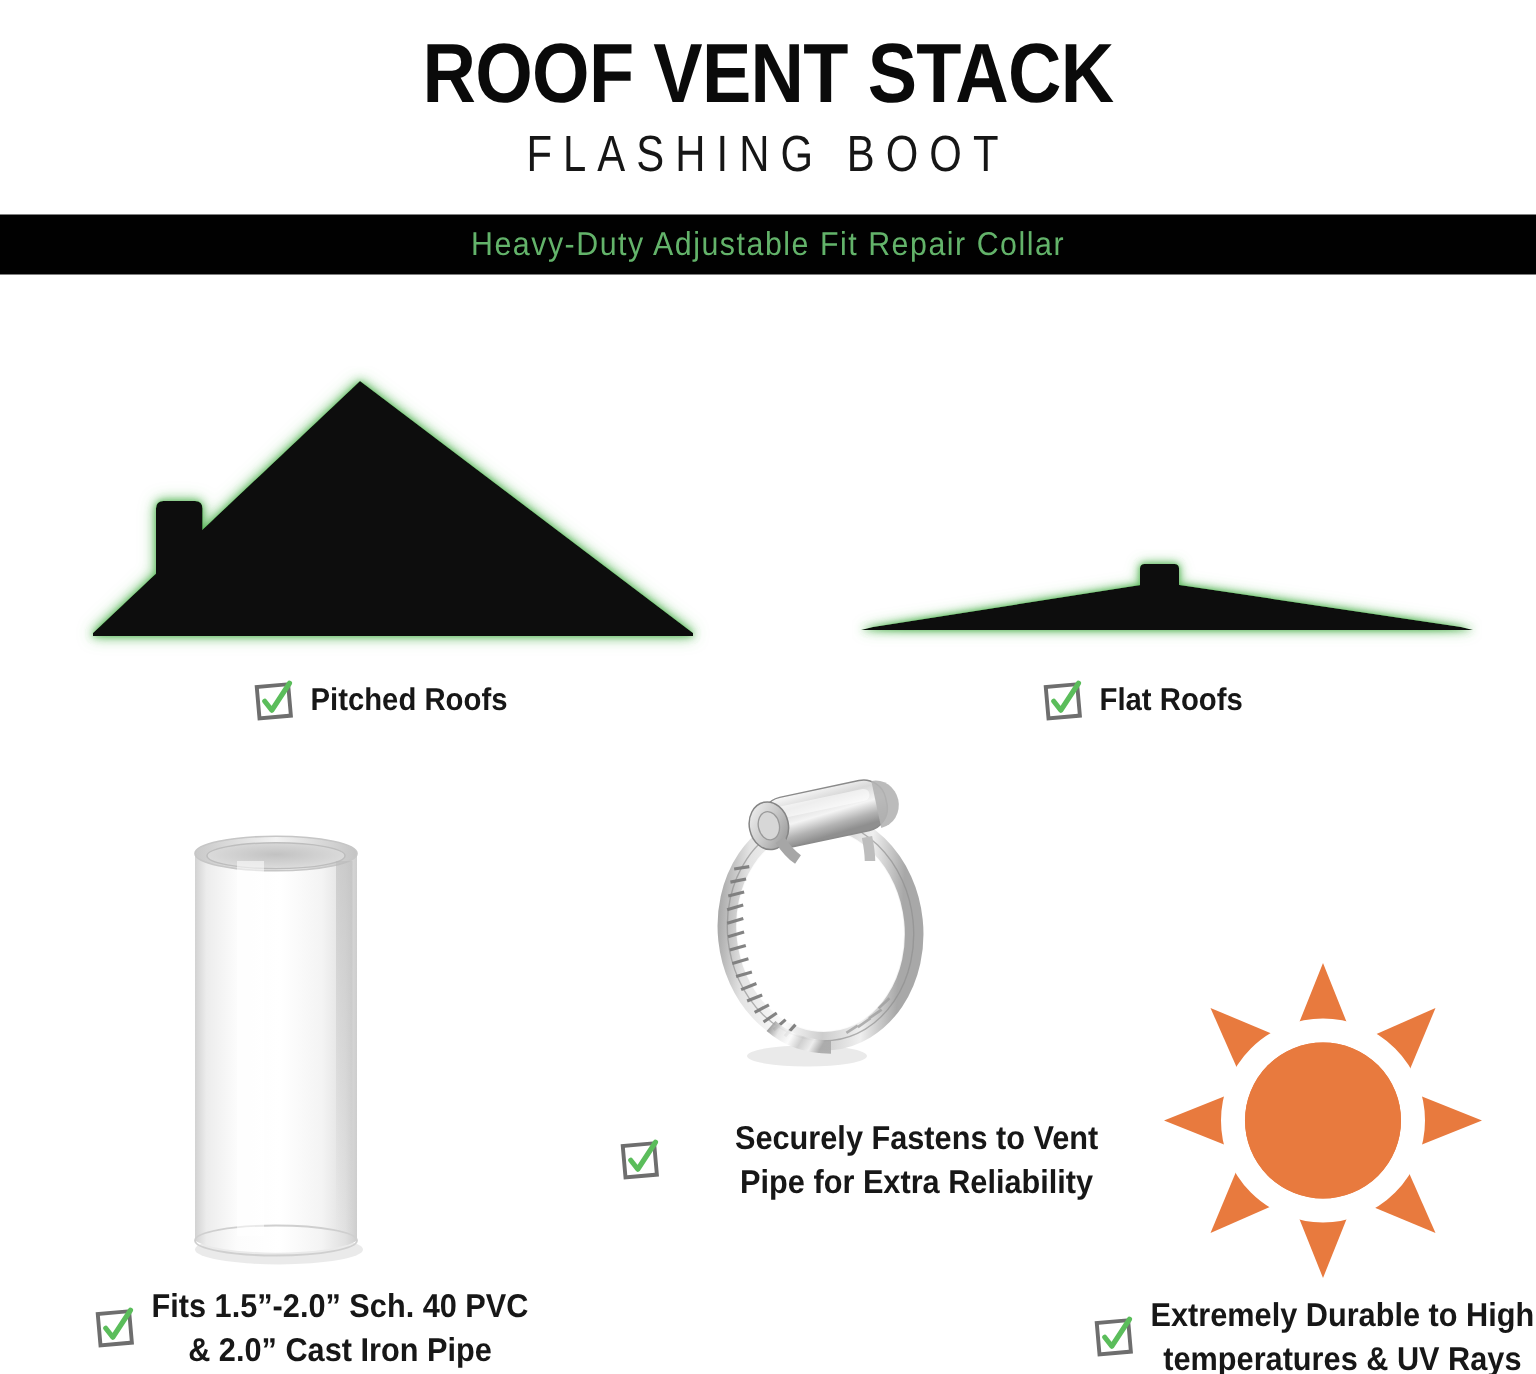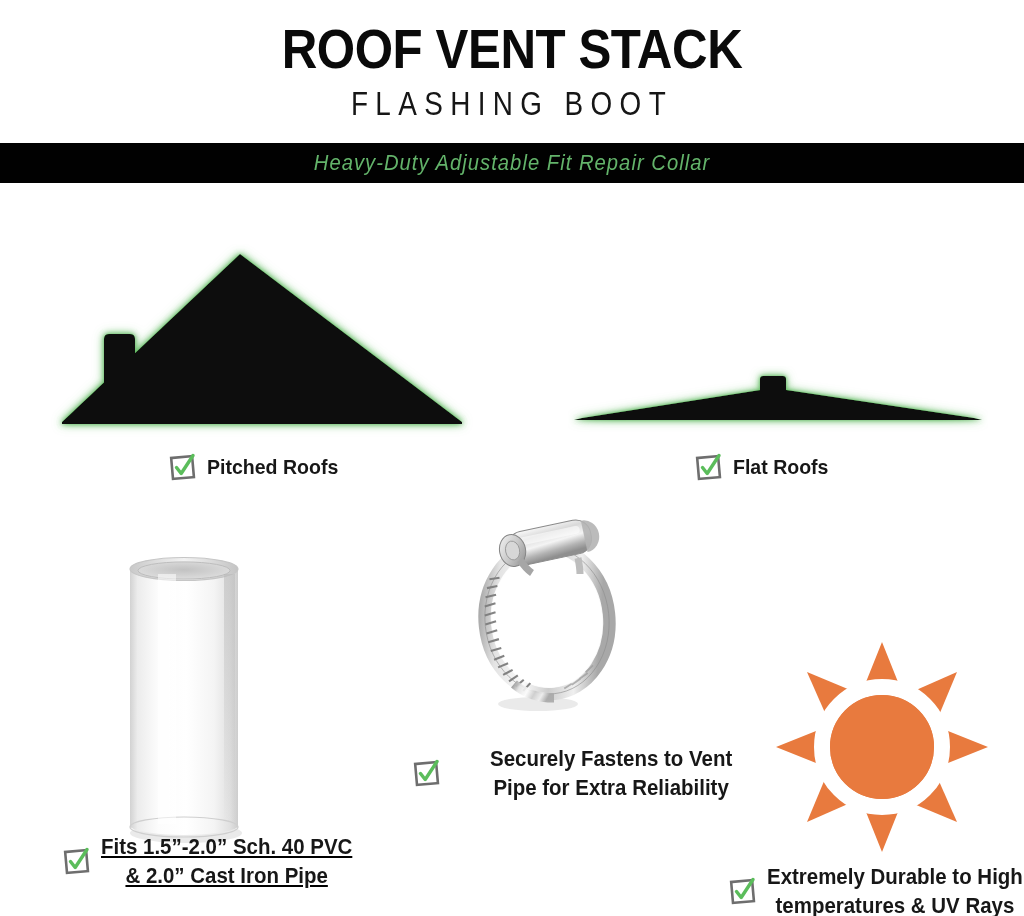"Heavy-Duty Adjustable Fit Repair Collar" .band { font-style: italic -> none }
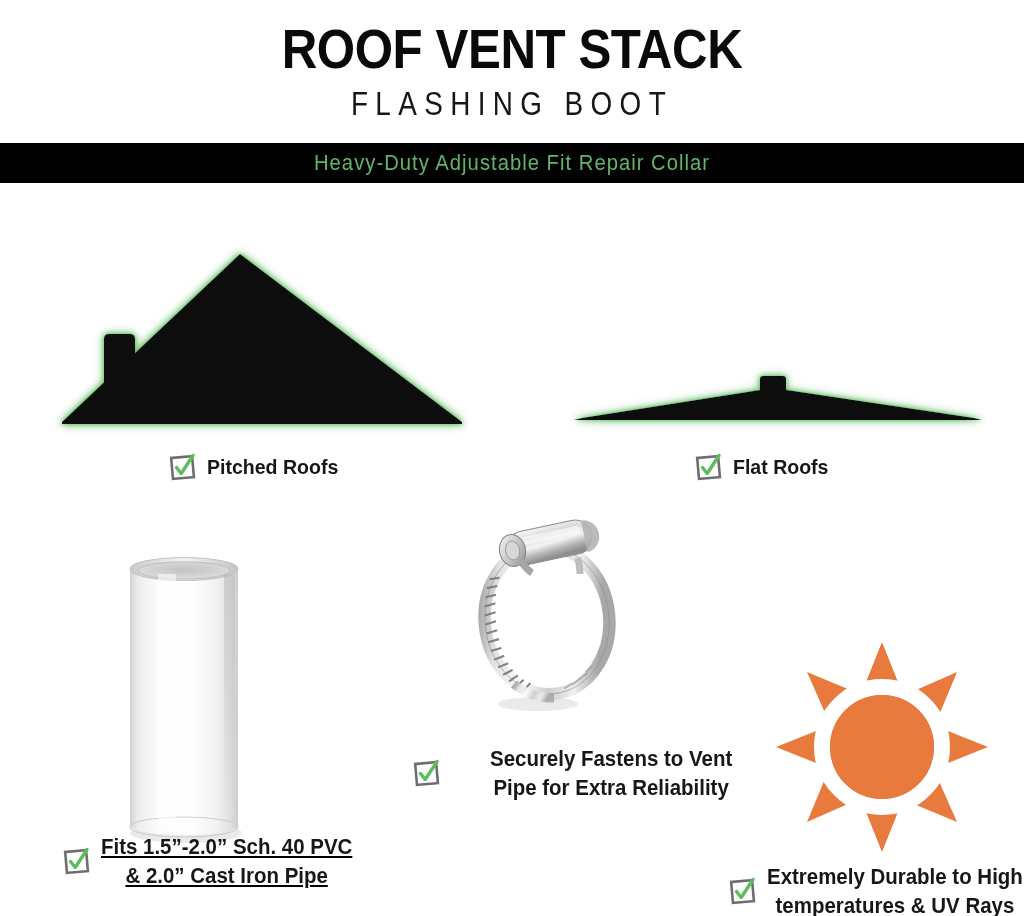"Fits 1.5”-2.0” Sch. 40 PVC" .row-pipe { text-decoration: underline -> none; top: 816px -> 840px }
